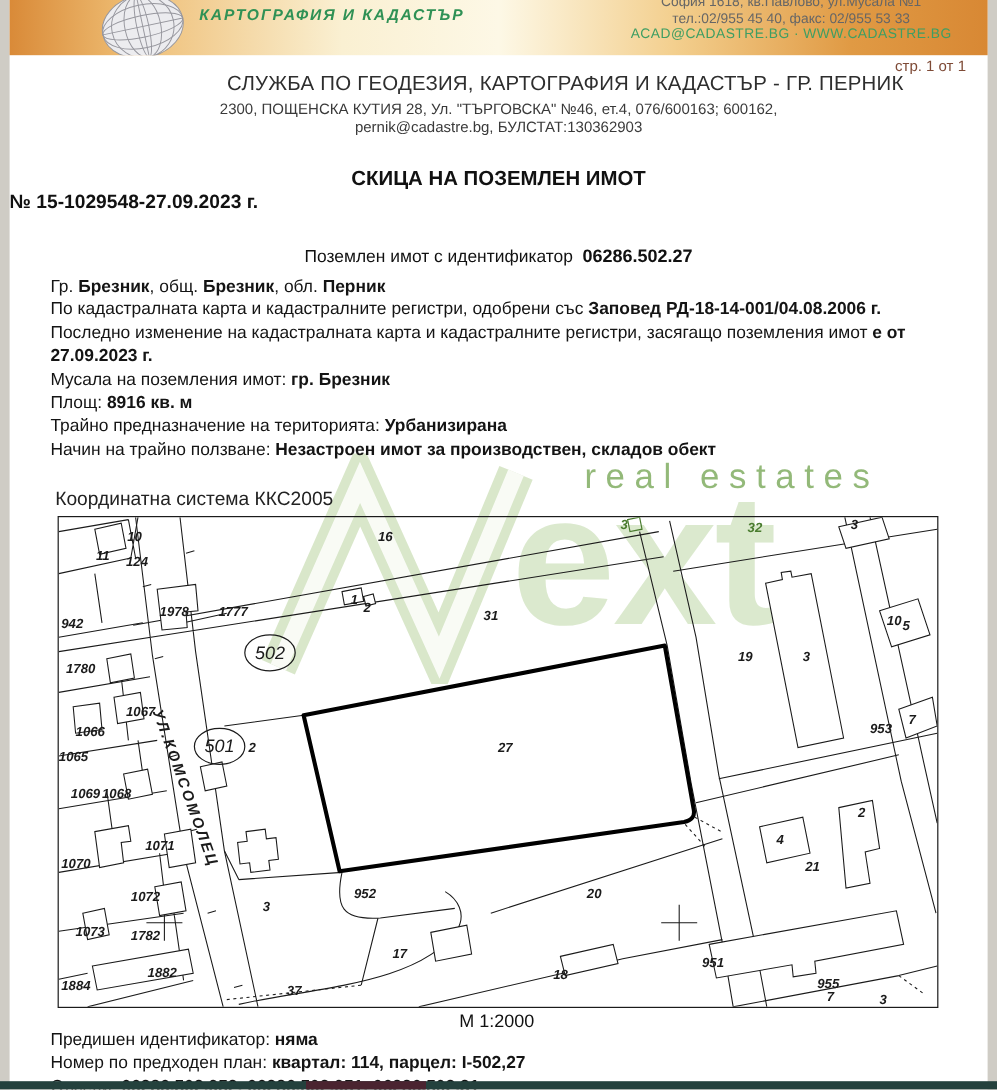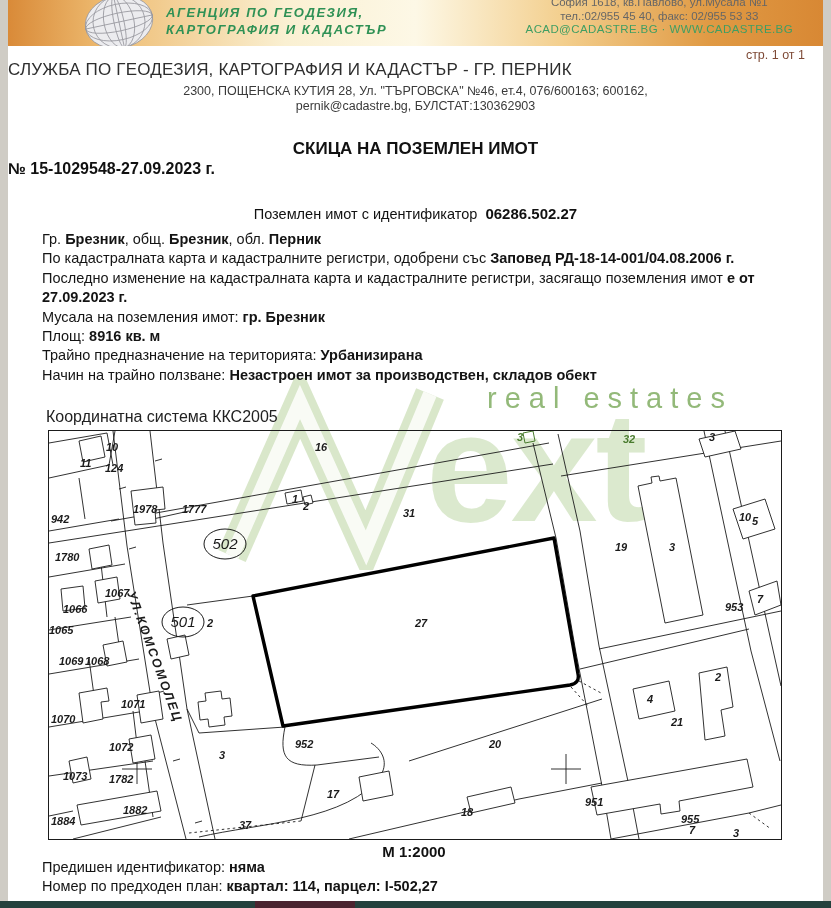"АГЕНЦИЯ ПО ГЕОДЕЗИЯ," div { html: <div>АГЕНЦИЯ ПО ГЕОДЕЗИЯ,</div> -> none }
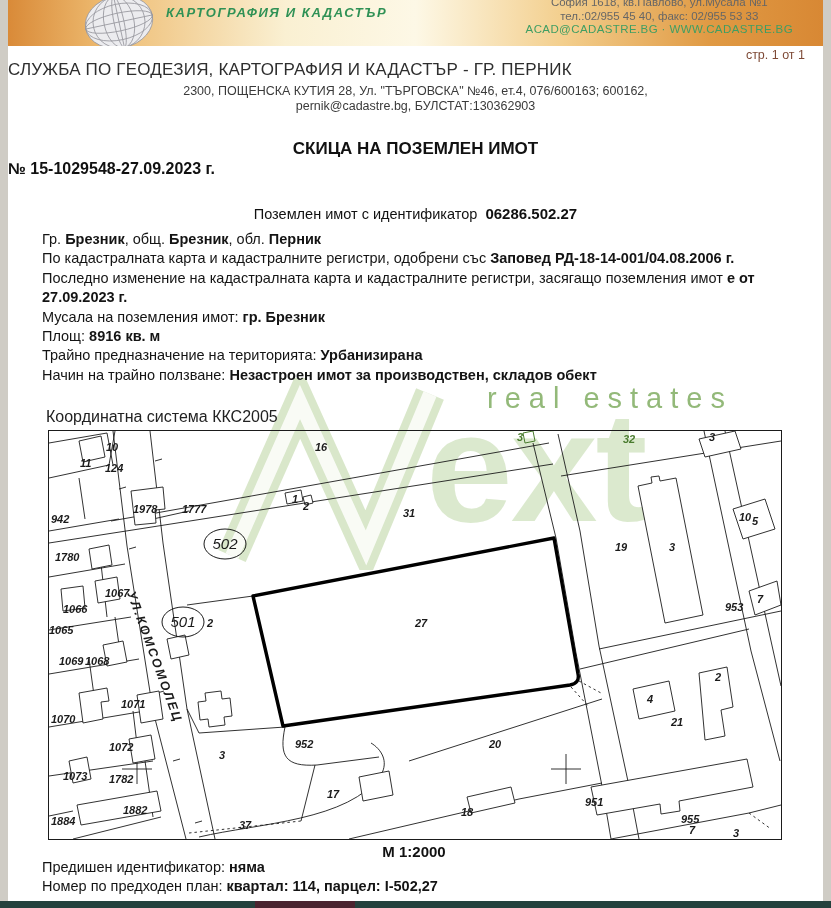"СЛУЖБА ПО ГЕОДЕЗИЯ, КАРТОГРАФИЯ И" .office-title { text-align: left -> right }
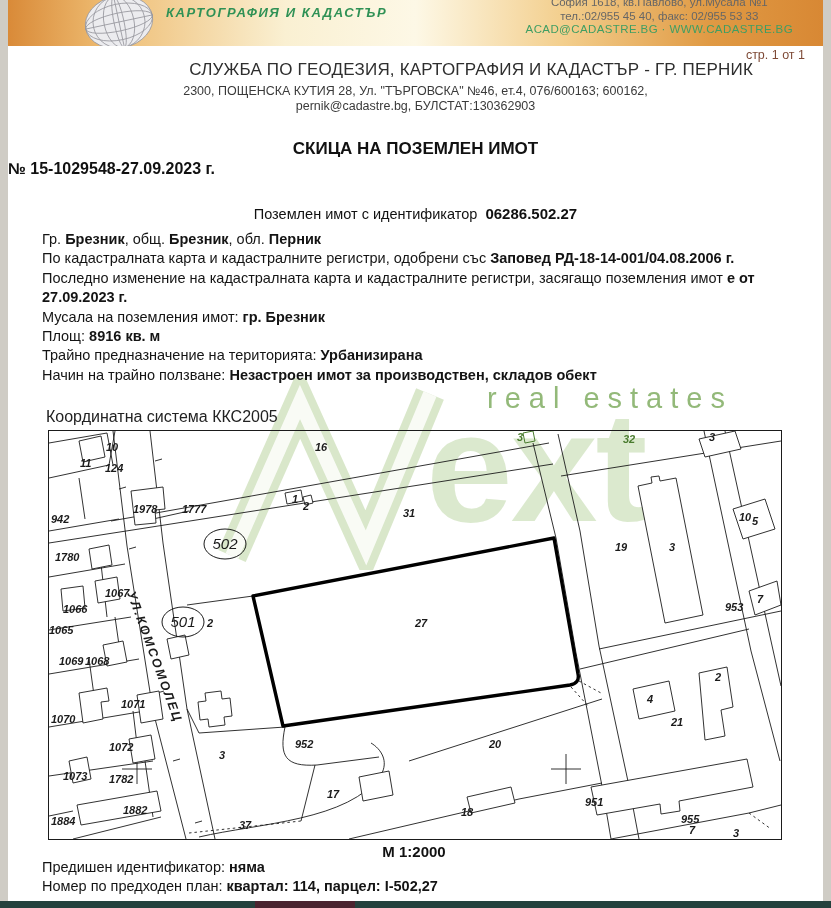"М 1:2000" .scale { font-weight: 700 -> 400 }
